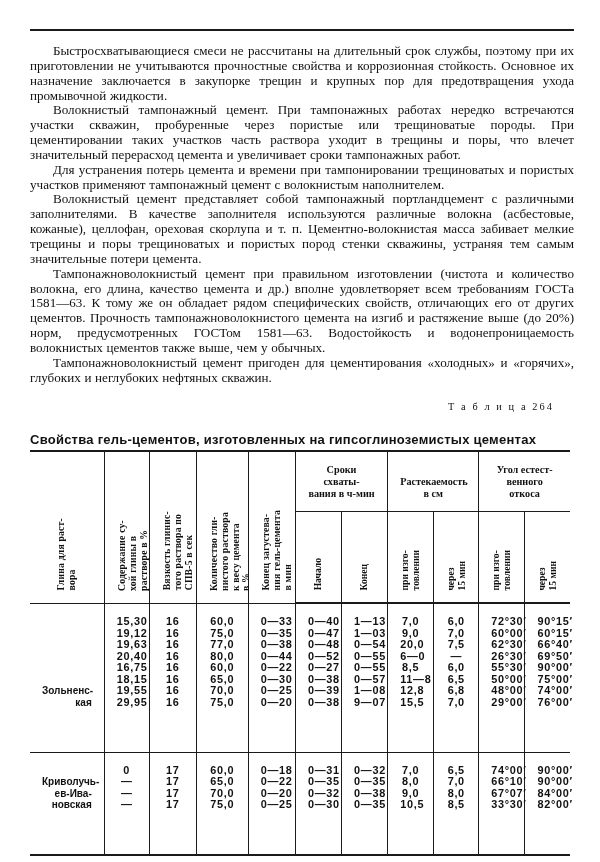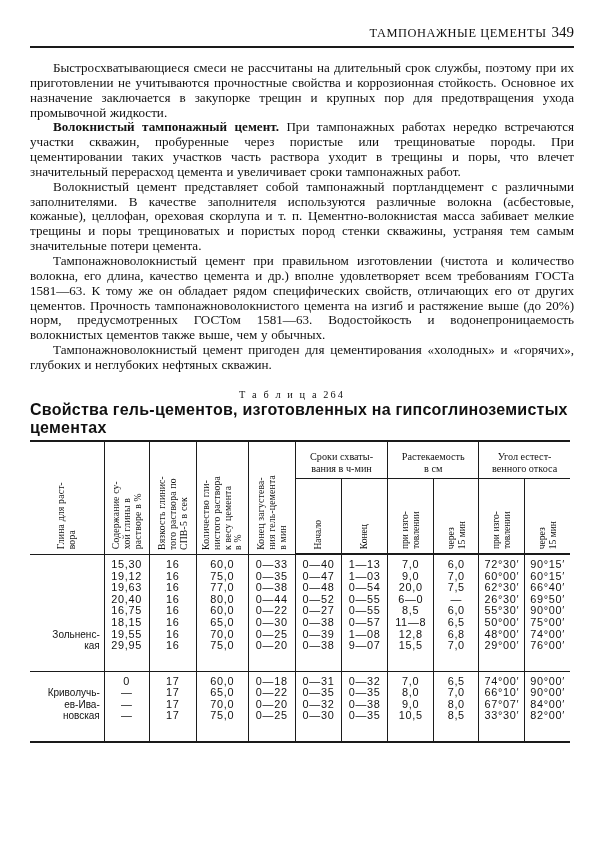"ТАМПОНАЖНЫЕ ЦЕМЕНТЫ 349" div.runhead { html: <div> <span>ТАМПОНАЖНЫЕ ЦЕМЕНТЫ</span><span>349</span> </div> -> none }
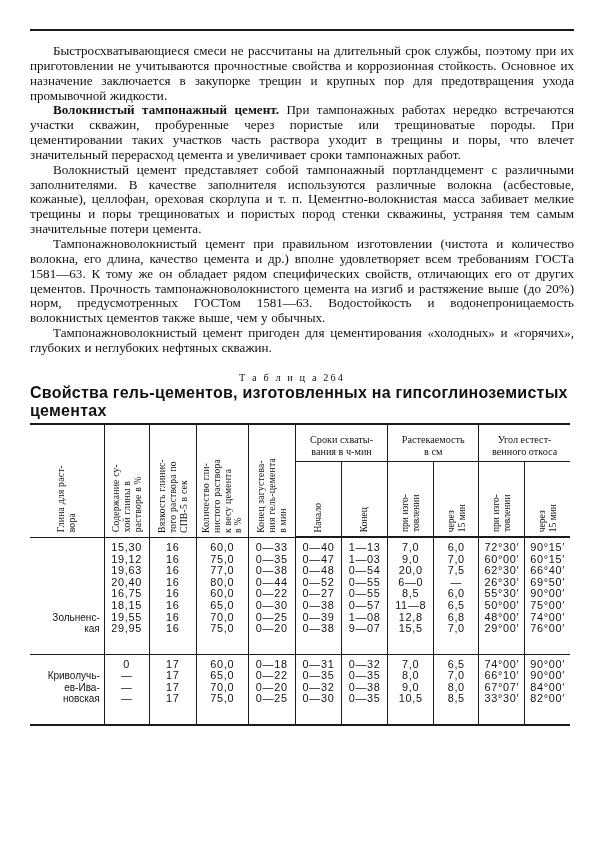"Волокнистый тампонажный цемент." .body-text b { font-weight: bold -> normal }
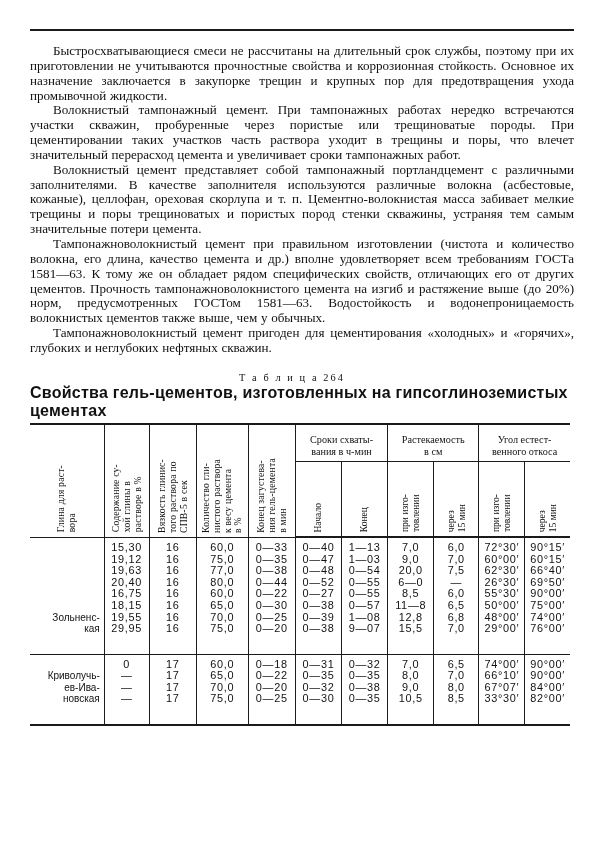"Для устранения потерь цемента и" p { html: none -> <p>Для устранения потерь цемента и времени при тампонировании трещиноватых и пористых участков применяют тампонажный цемент с волокнистым наполнителем.</p> }
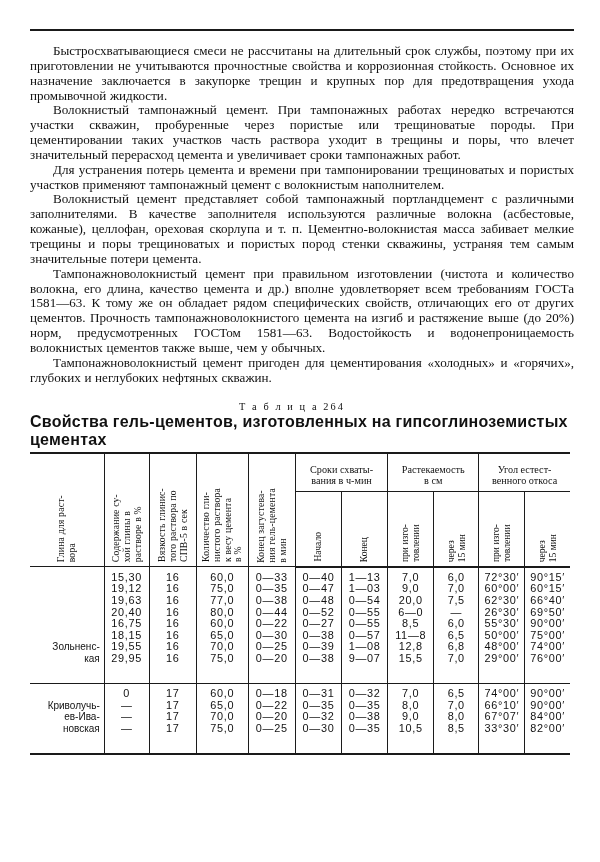"Т а б л и" .tbl-num { text-align: center -> right }
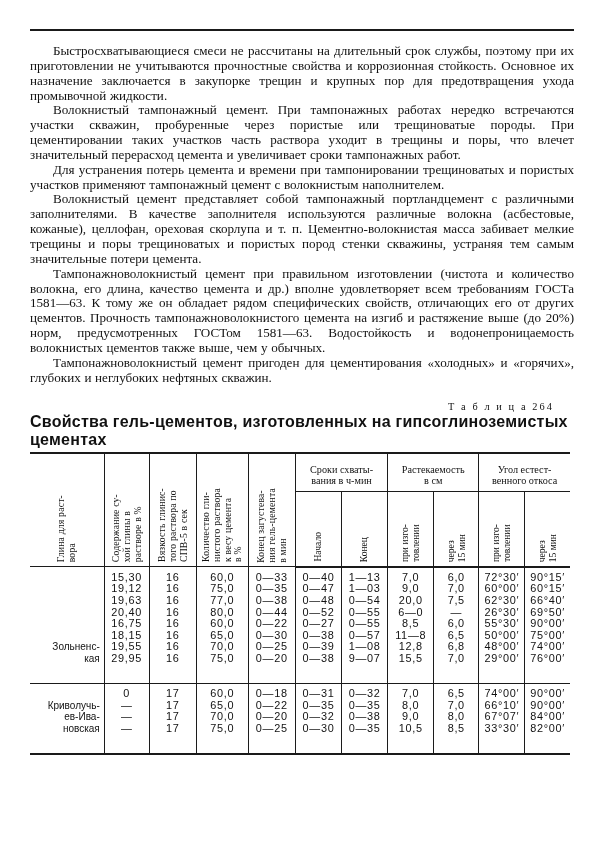"Свойства гель-цементов, изготовленных на" .tbl-title { font-size: 16px -> 13px; margin-top: 1px -> 20px }
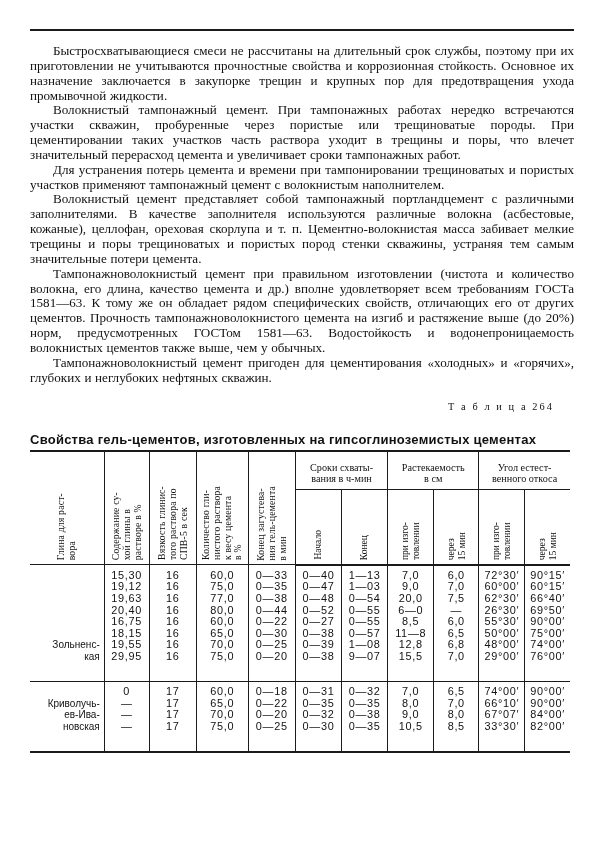"Сроки схваты-" table.gel td,table.gel th { font-weight: normal -> bold; padding: 4px -> 12px }
